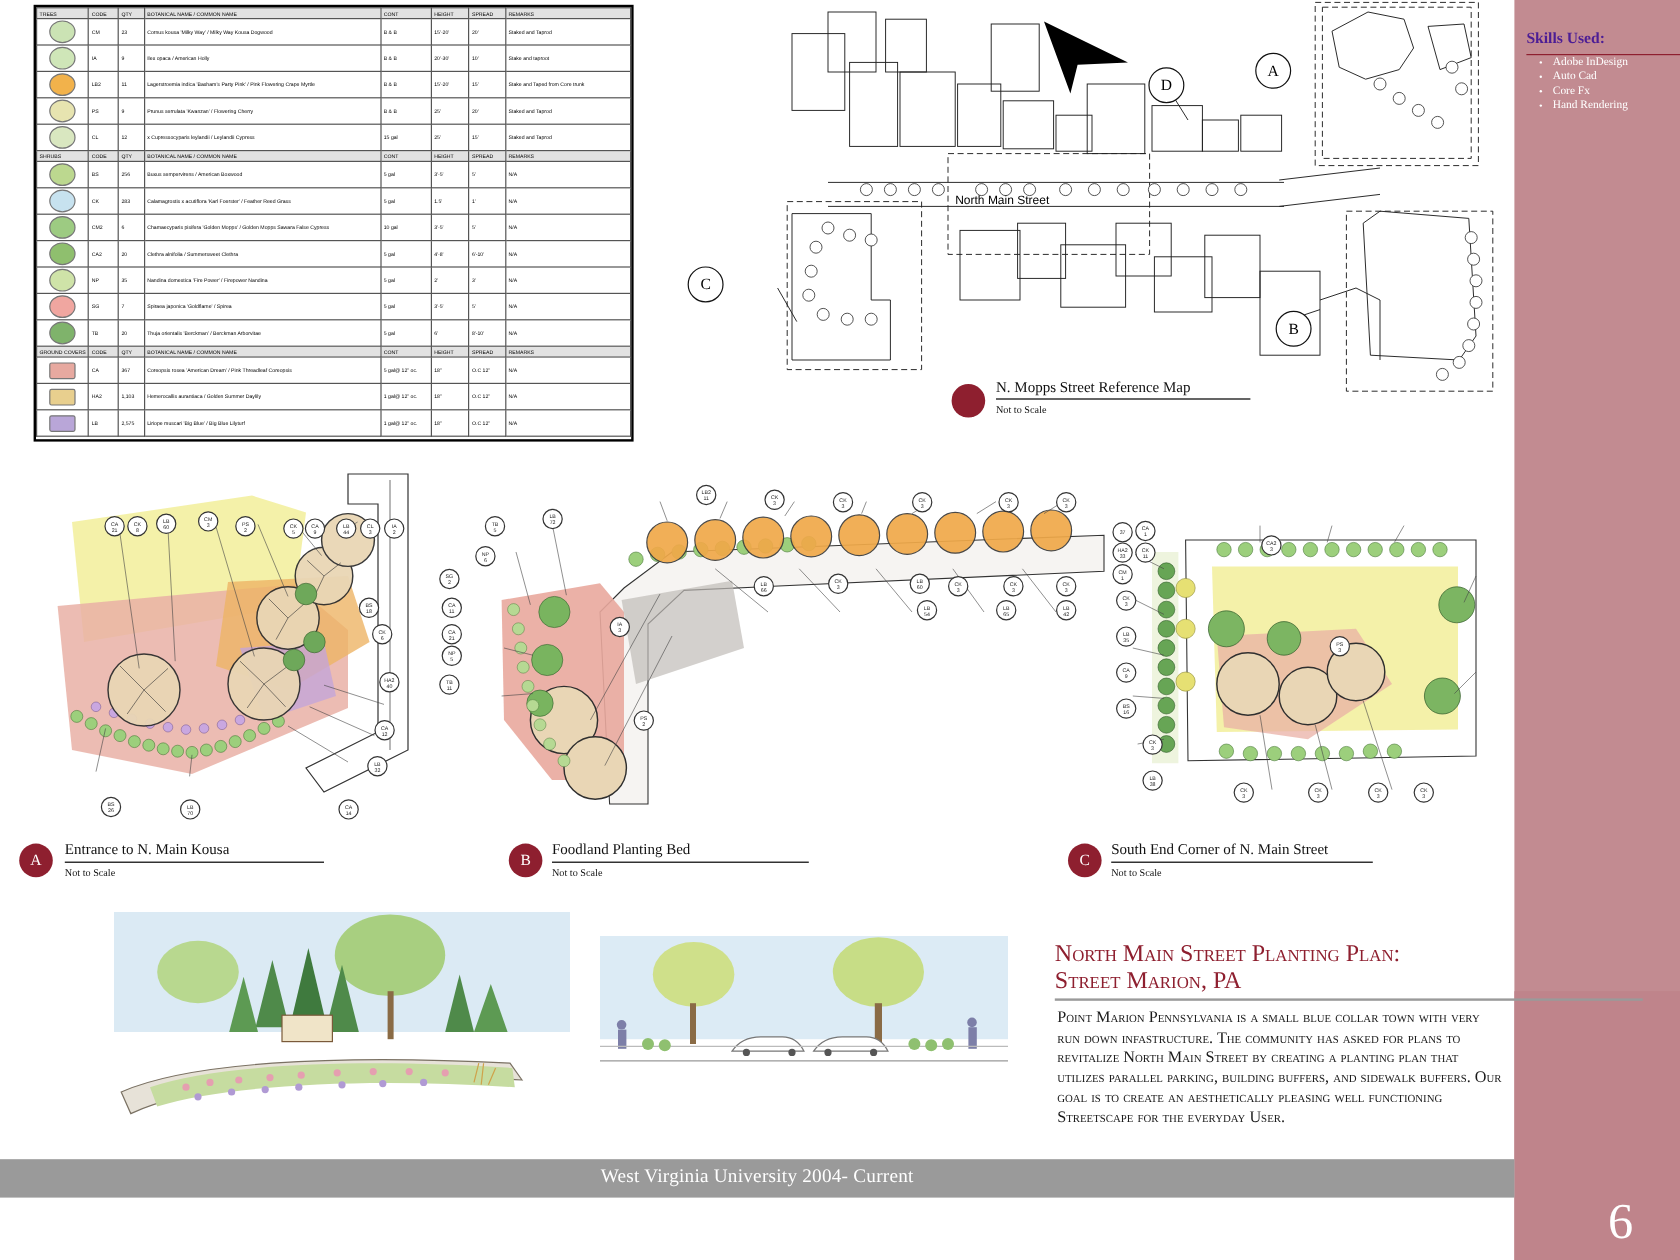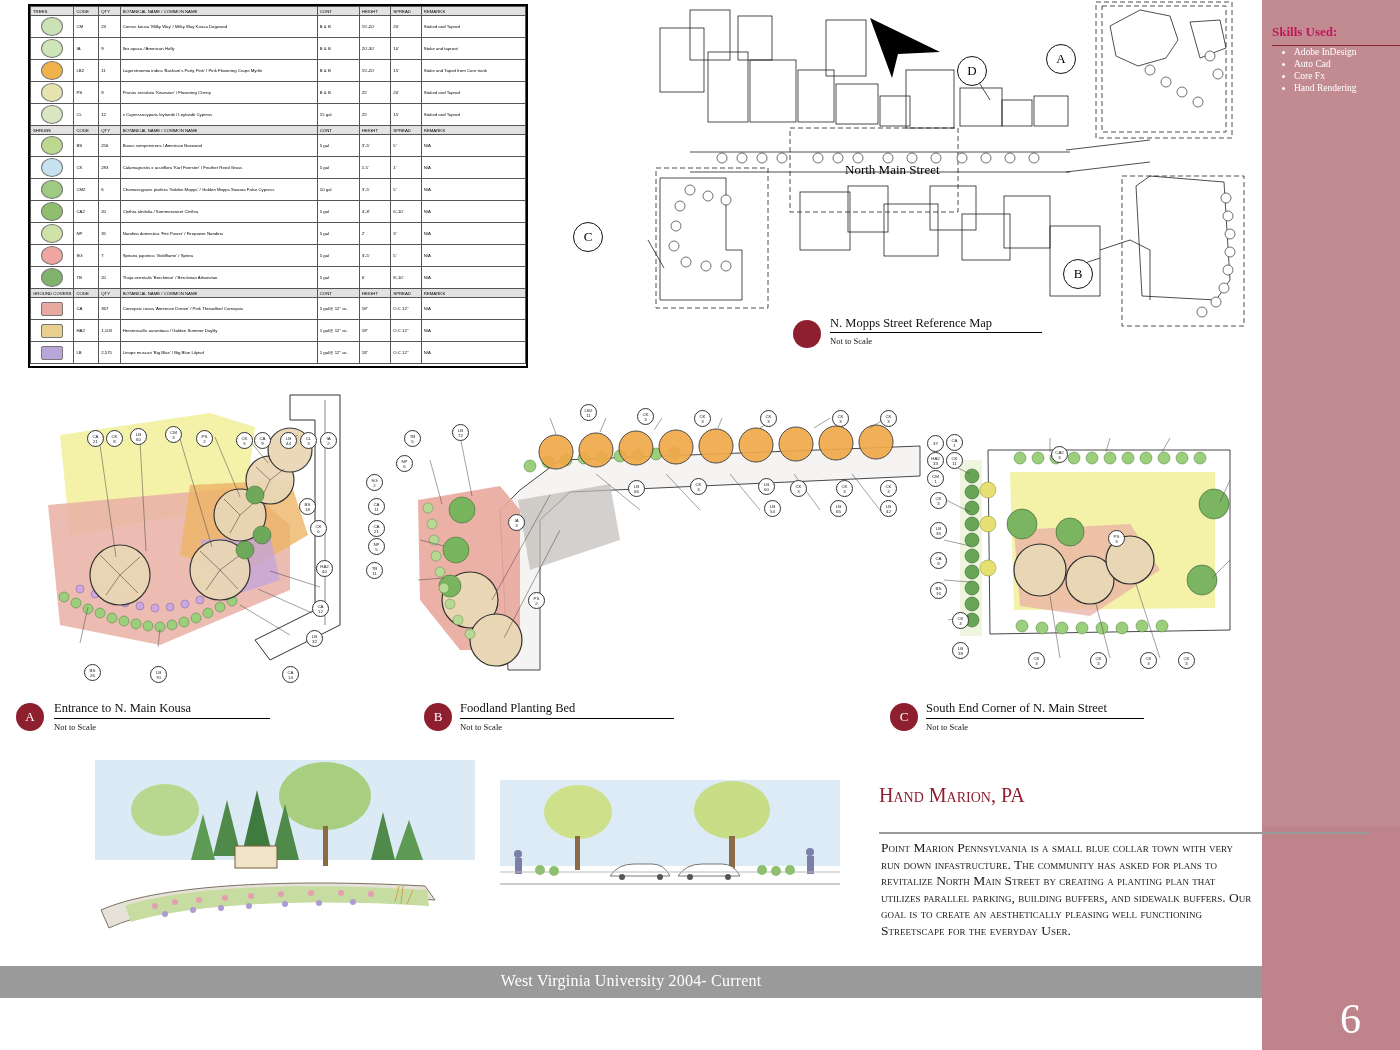"Skills Used:" #skills-title { color: #be185d -> #4c1d95 }
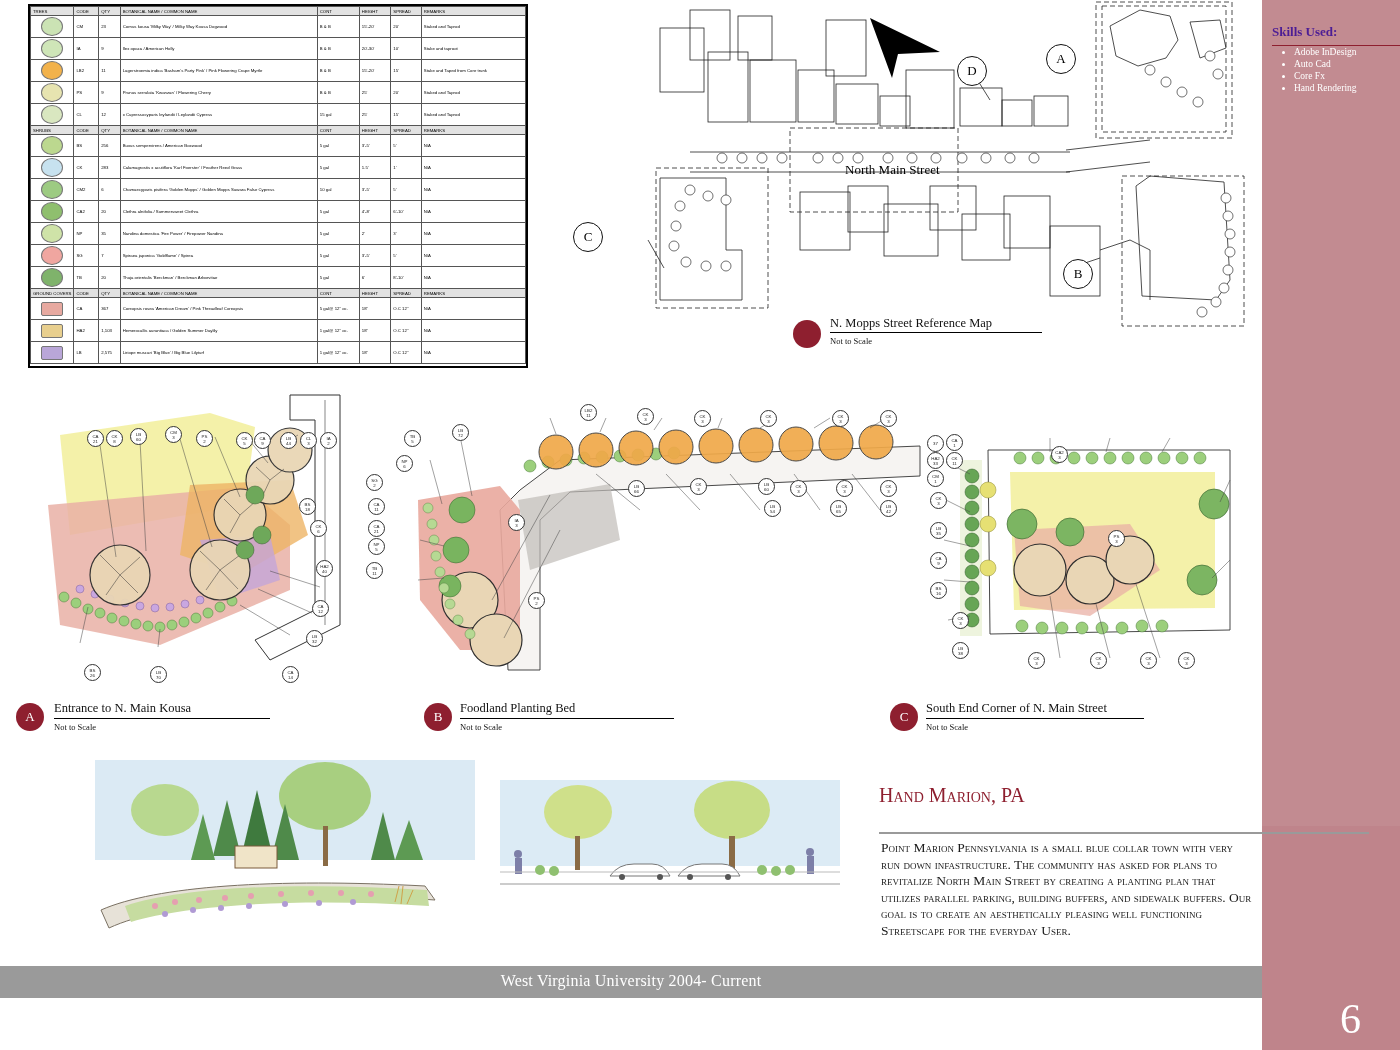"North Main Street" #ref-street-label { font-family: Liberation Serif, serif -> Liberation Sans, sans-serif; font-size: 13px -> 10px; left: 845px -> 796px }
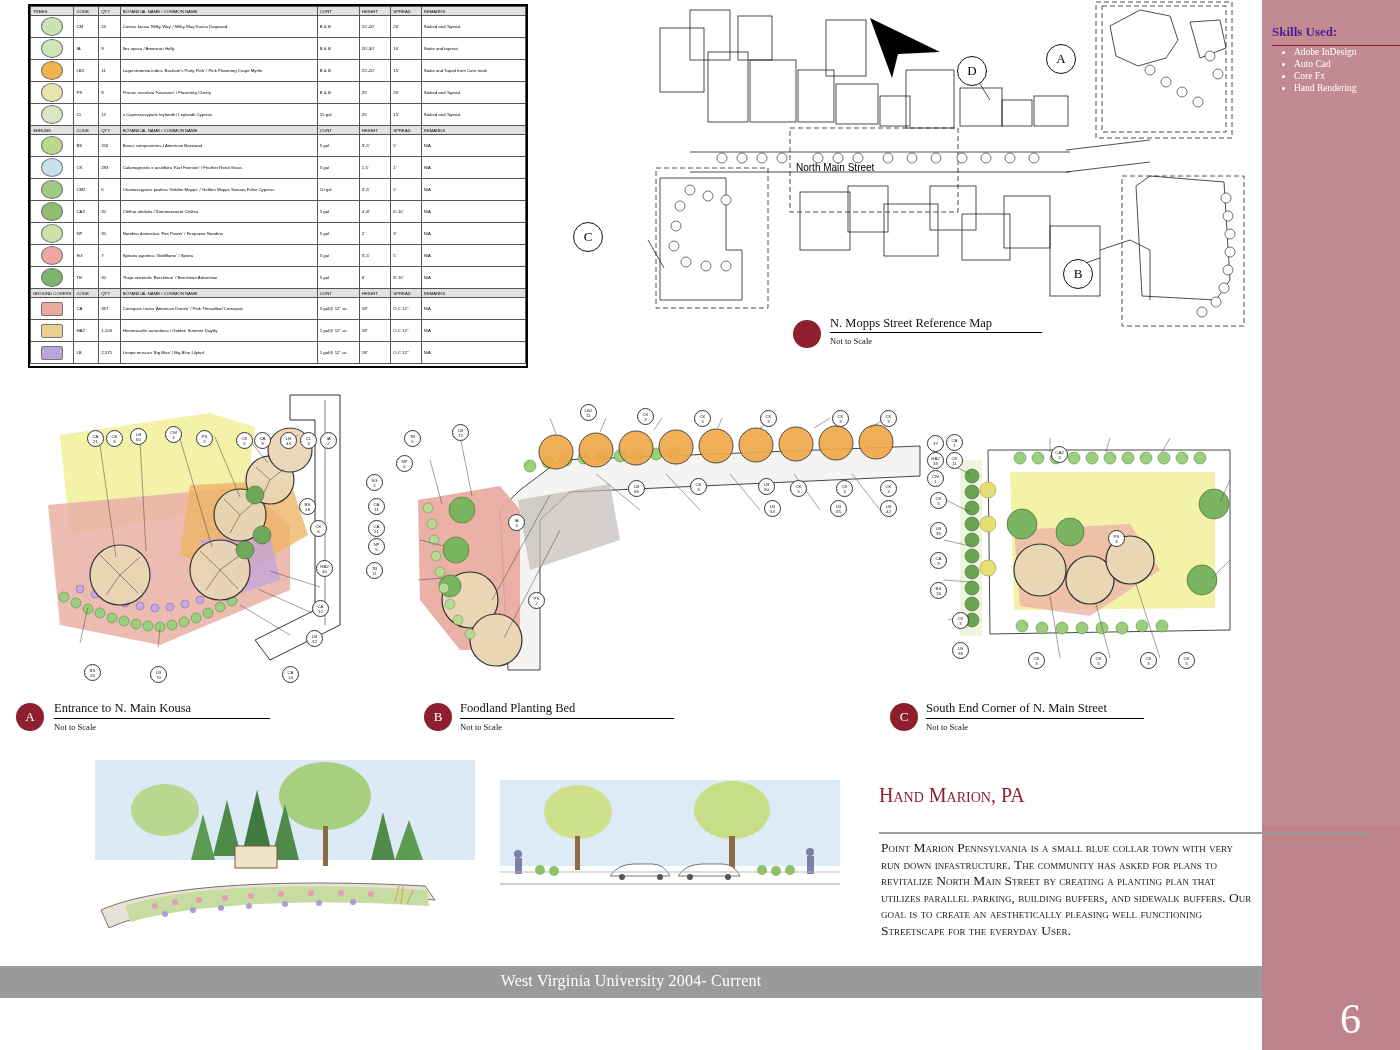"North Main Street Planting Plan:" div { html: none -> <div>North Main Street Planting Plan:</div> }
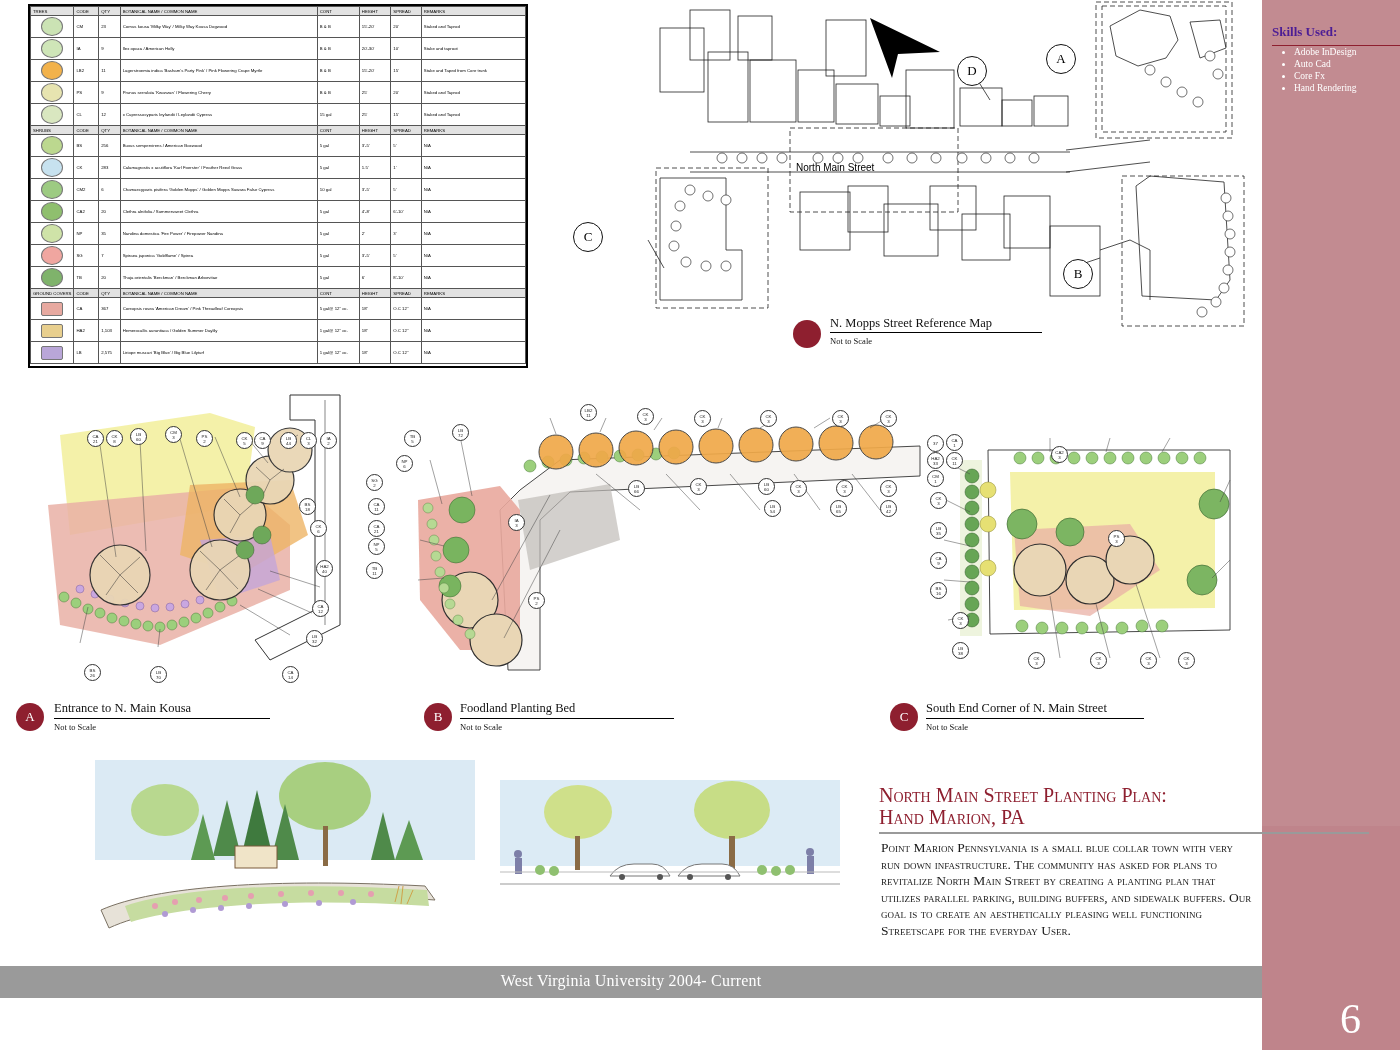"Hand Marion, PA" div { text: Hand -> Street }
